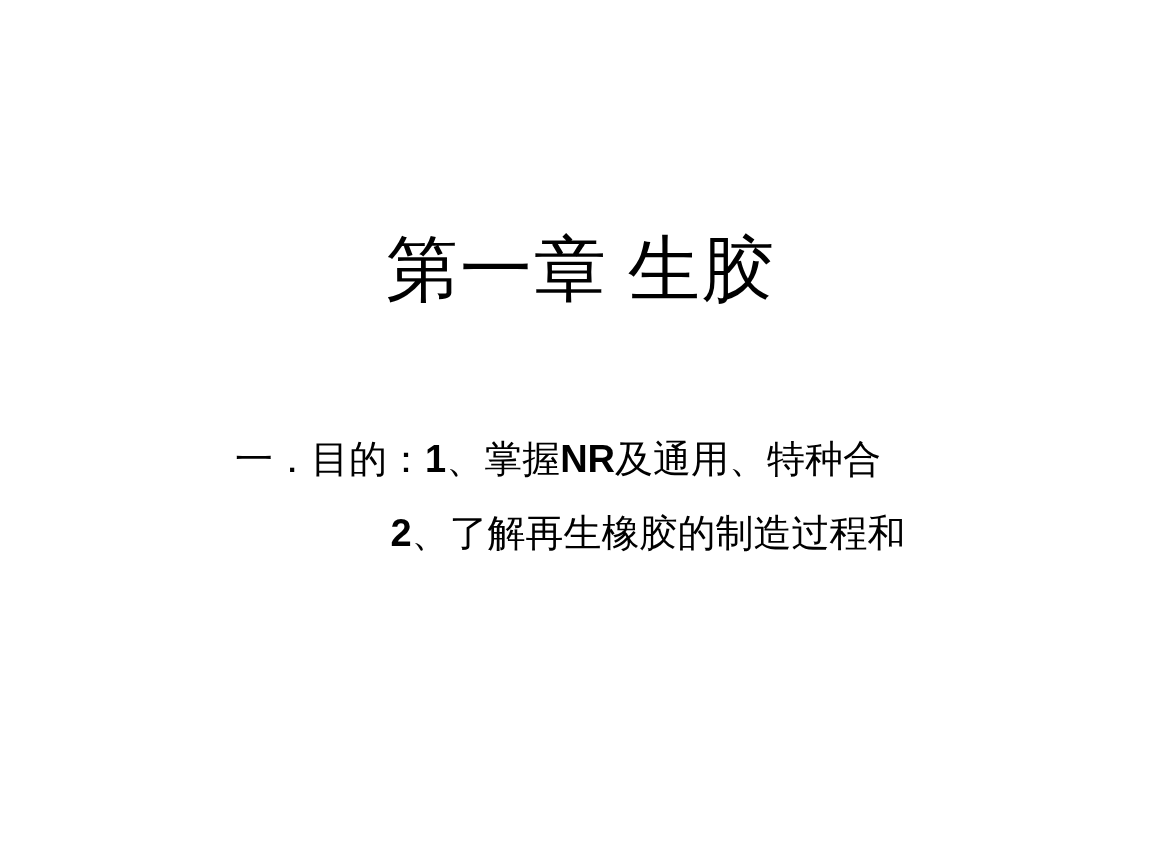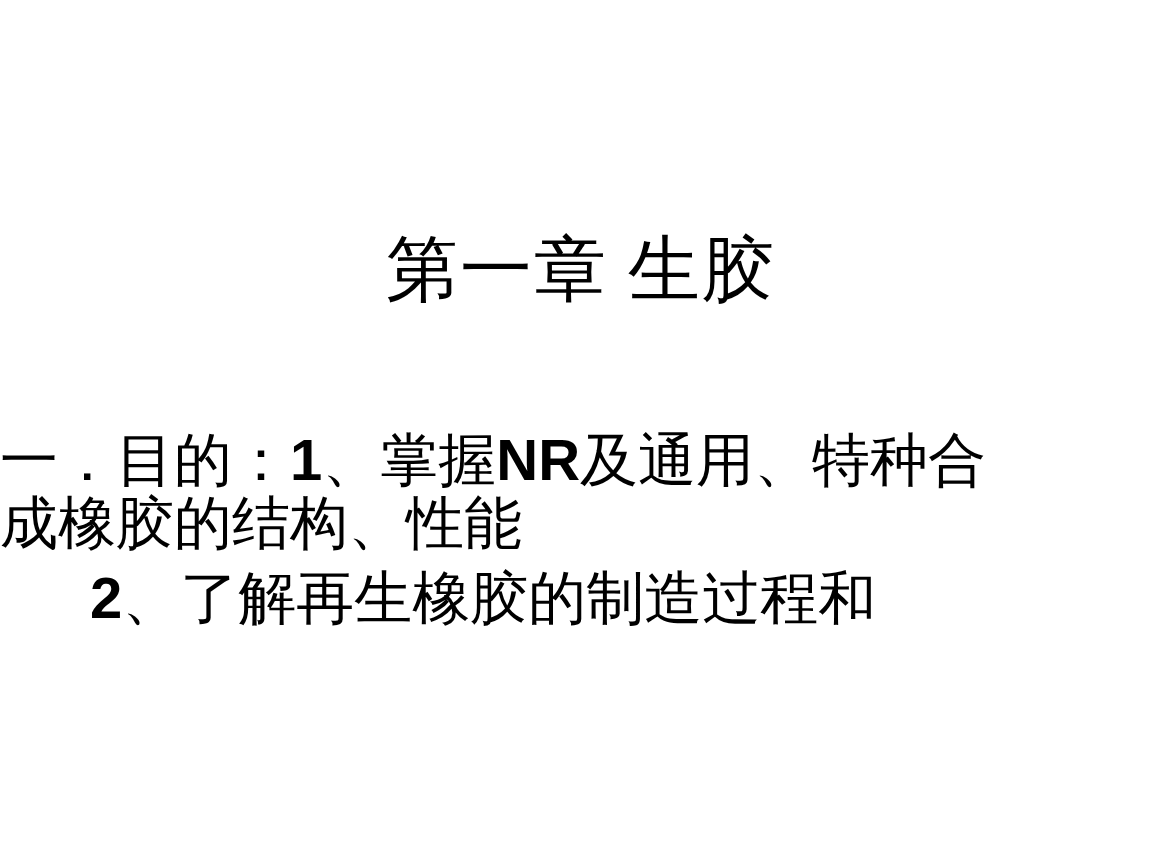"一．目的：1、掌握NR及通用、特种合" .body-block { font-size: 58px -> 38px; text-align: left -> center }
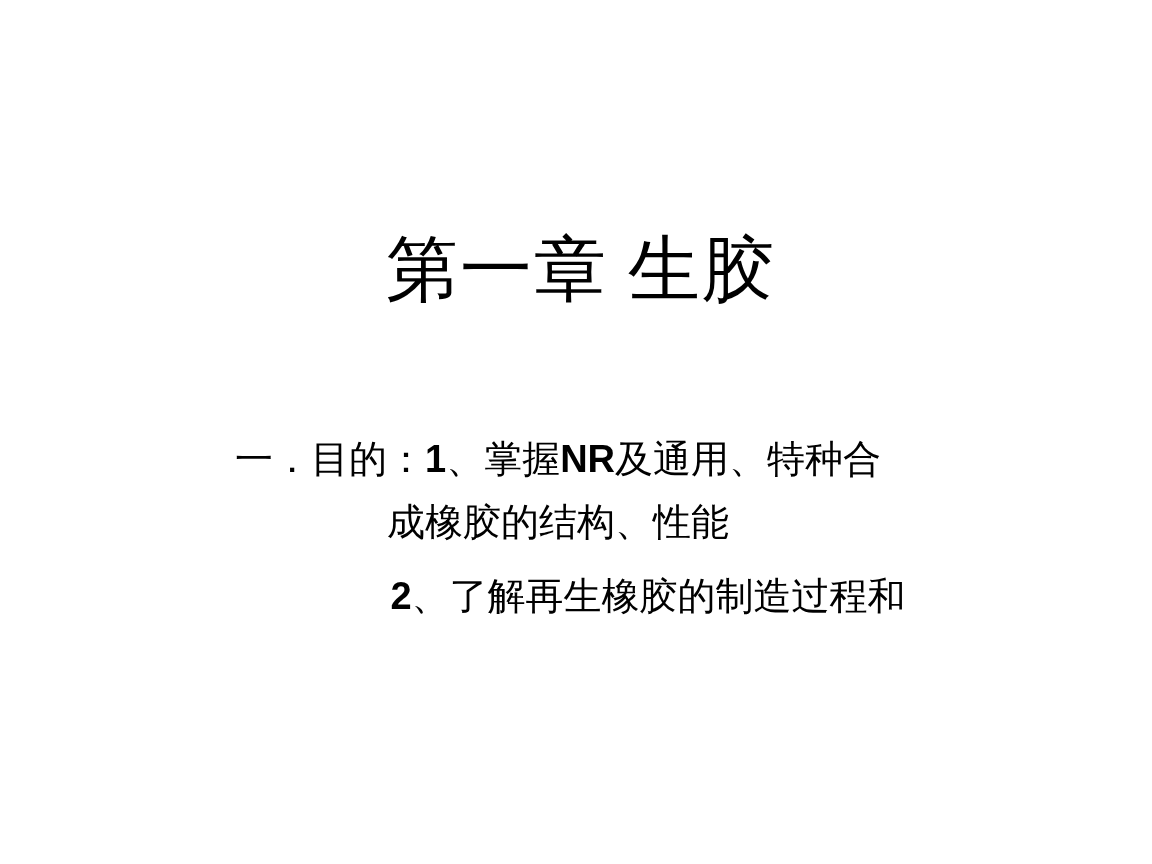"成橡胶的结构、性能" div.line { html: <div>成橡胶的结构、性能</div> -> none }
